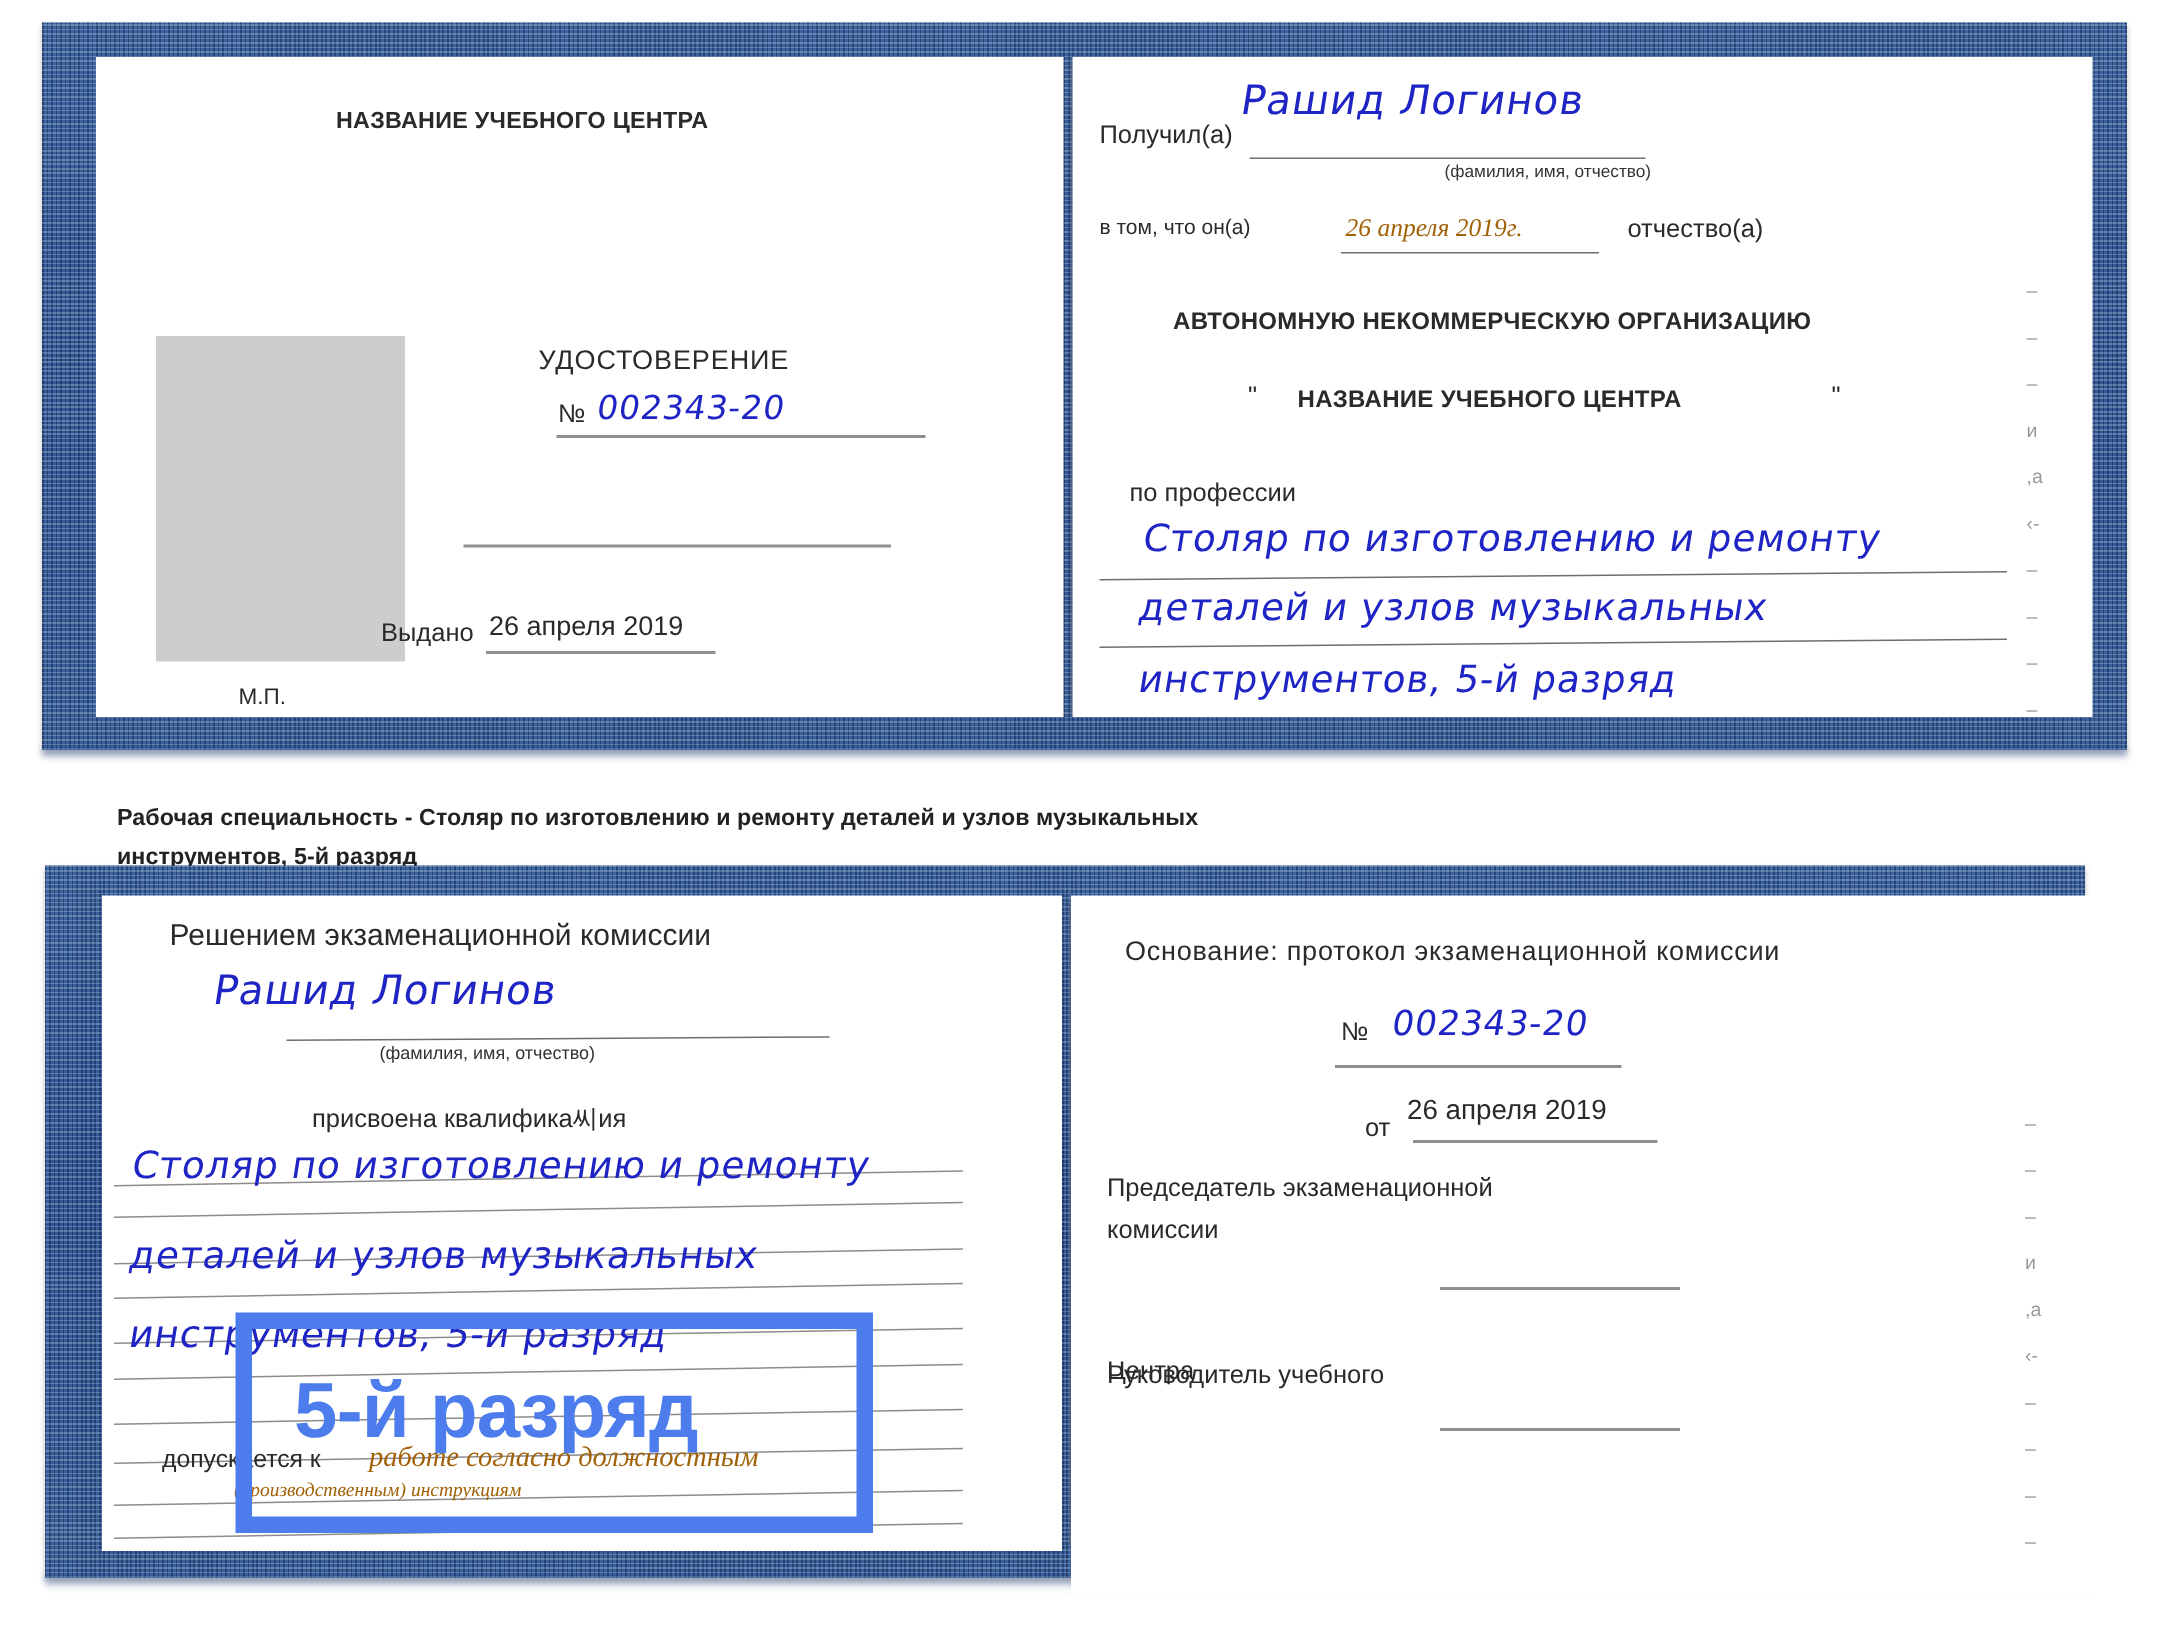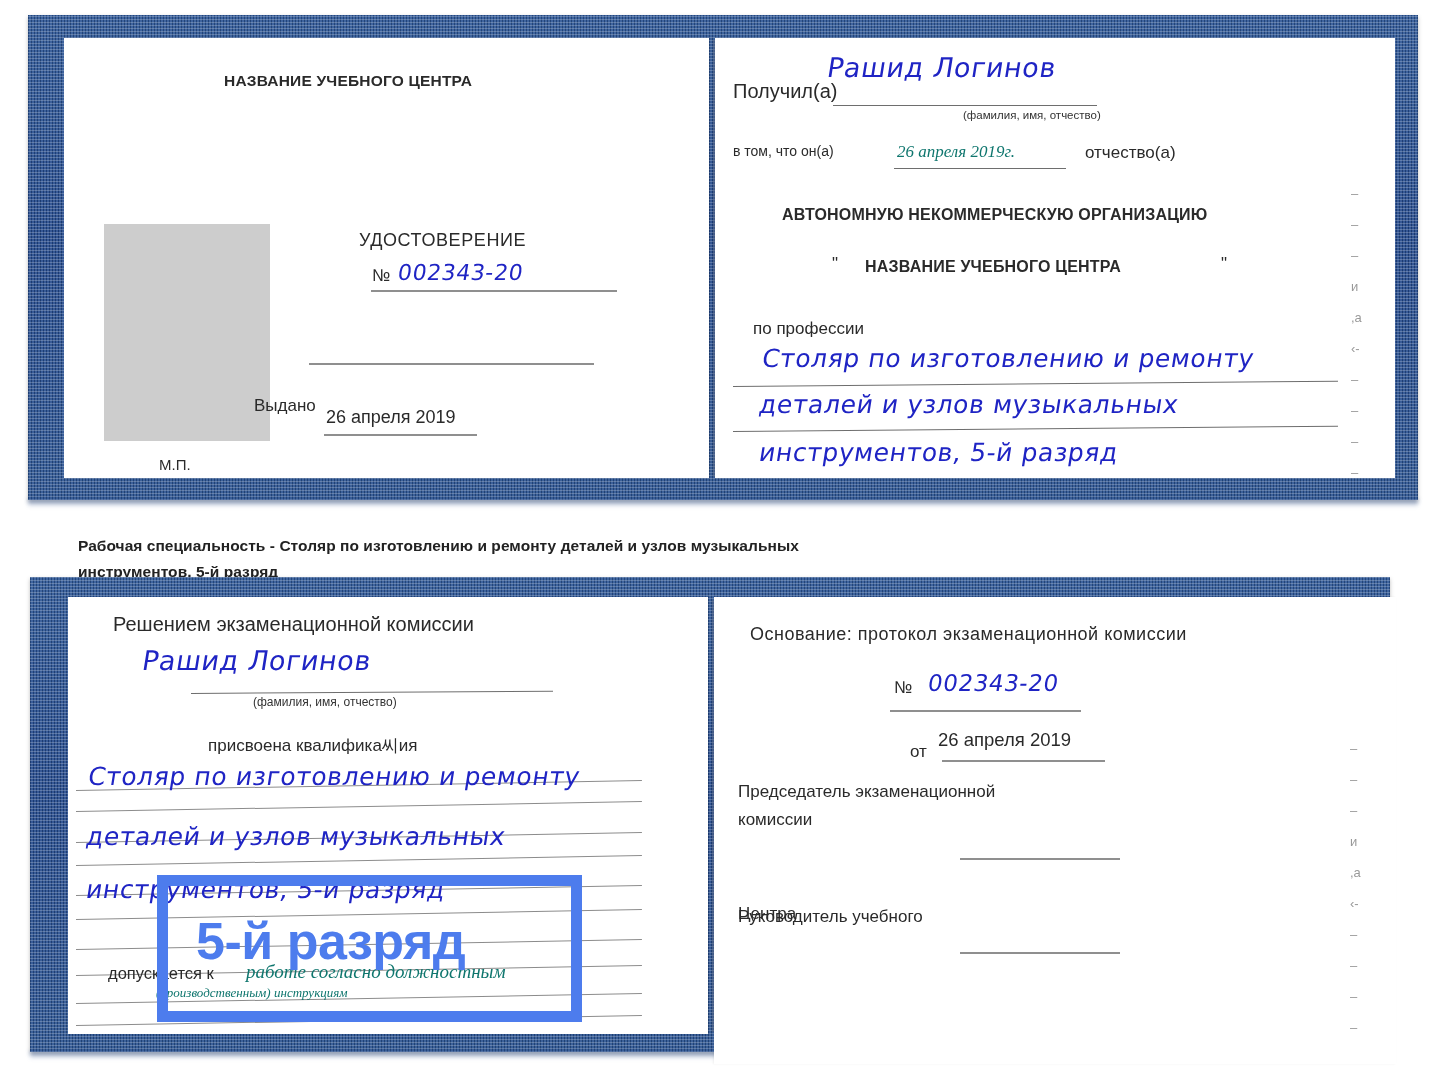"Получил(а)" div.t { font-size: 20px -> 17px }
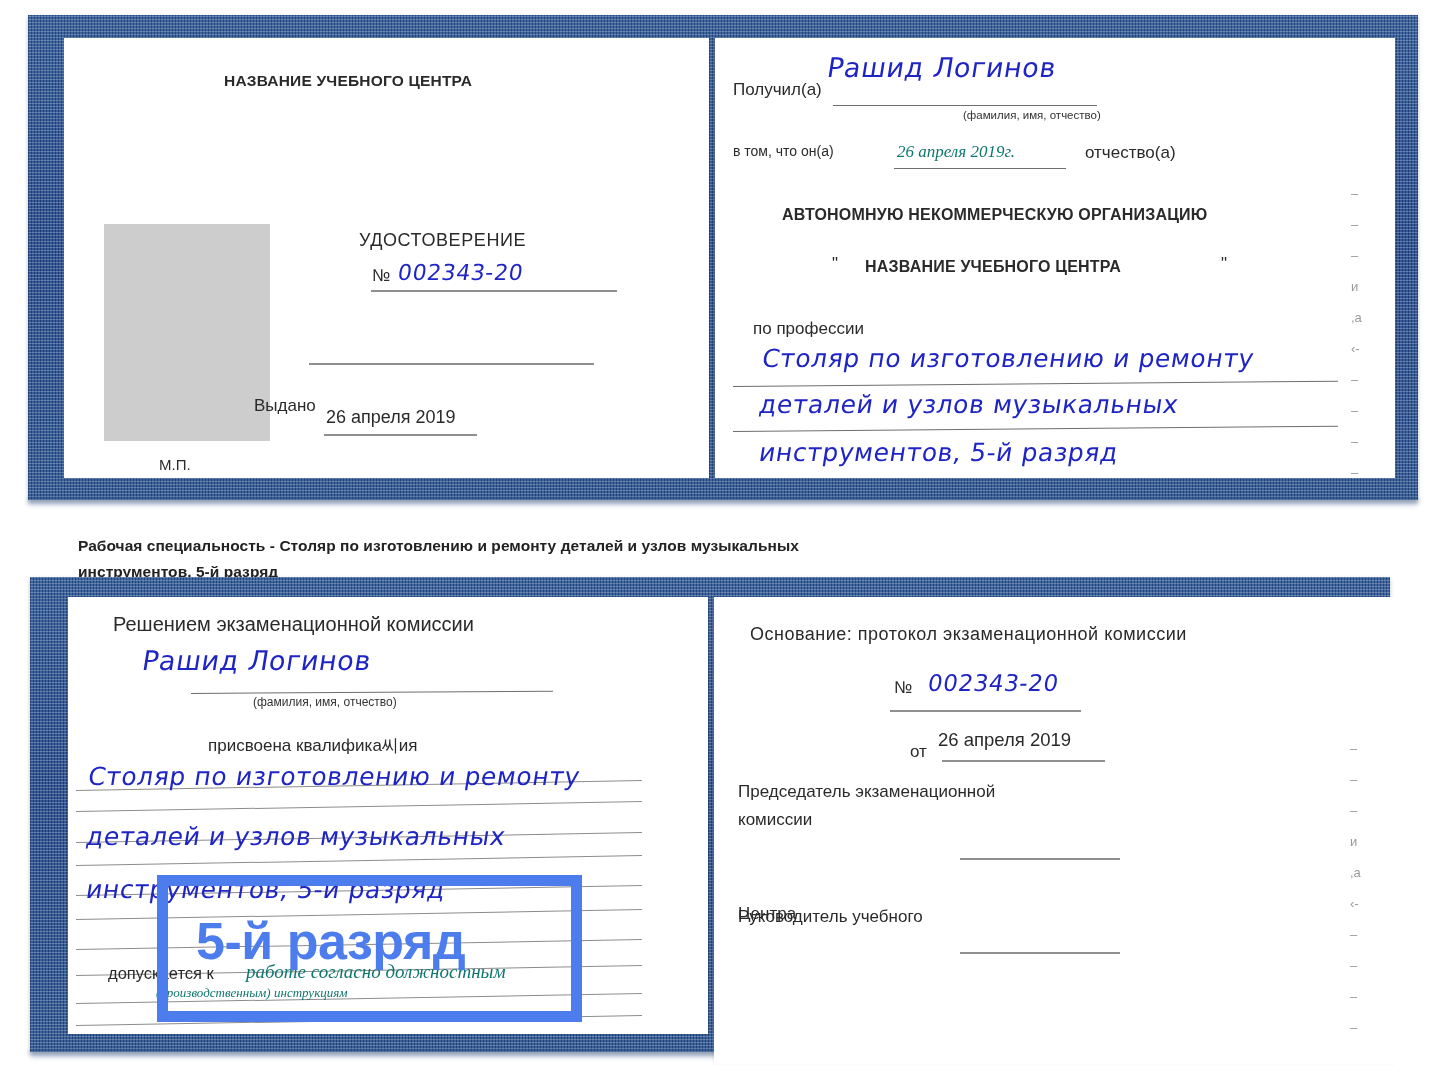"26 апреля 2019г." .ital { color: #0f766e -> #a16207 }
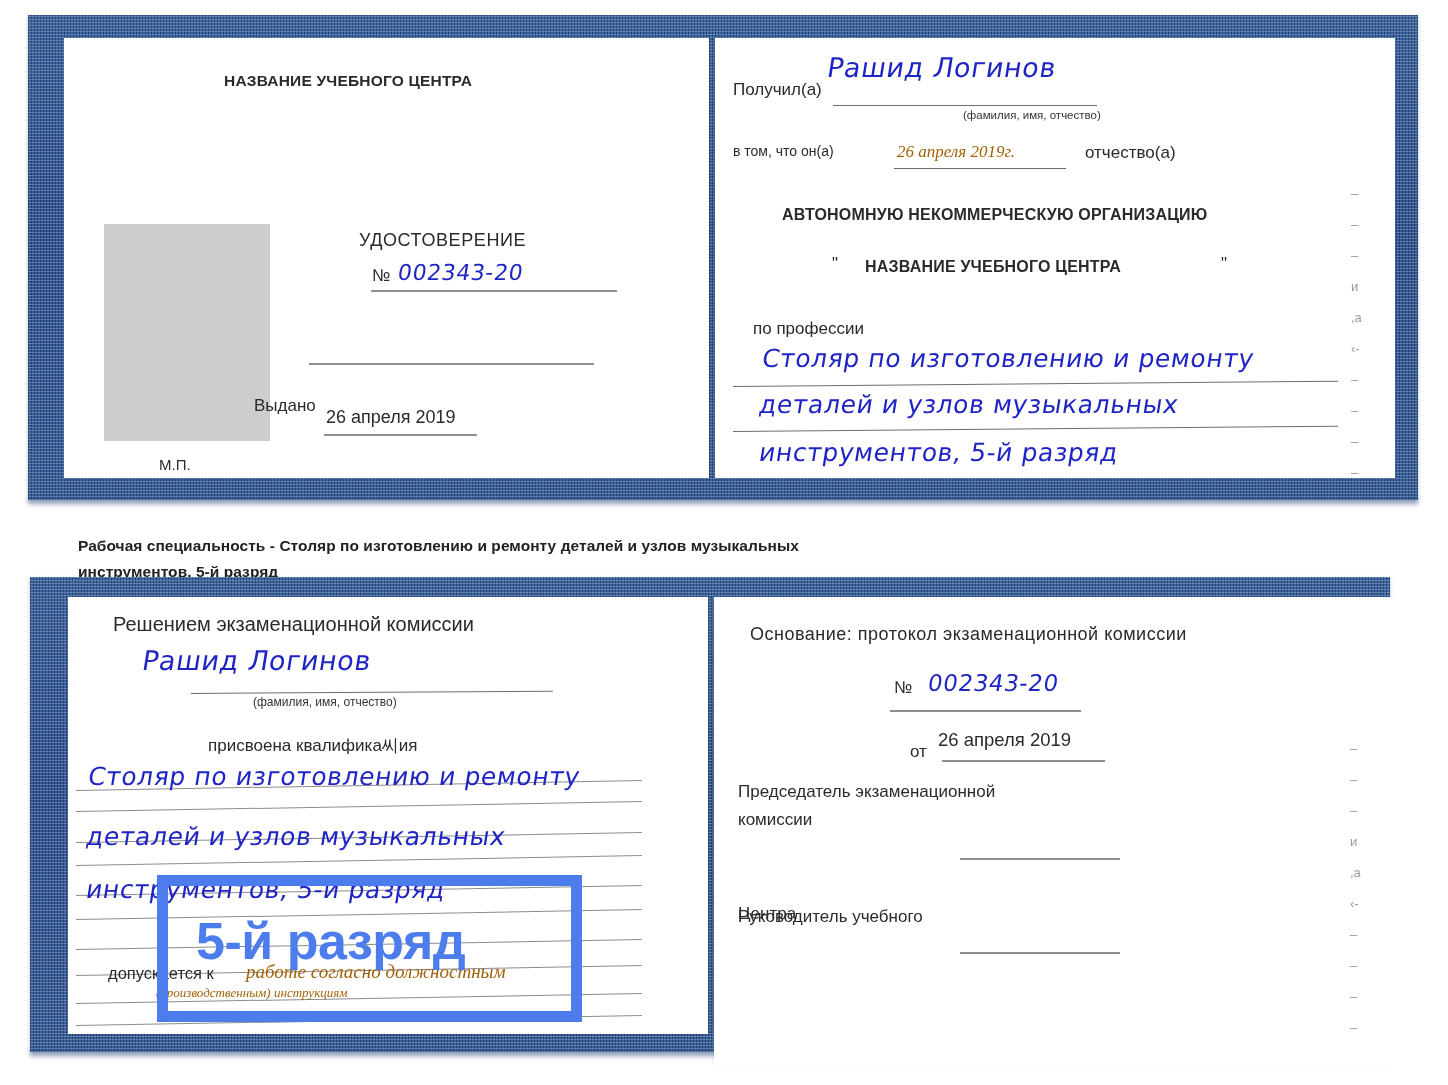"Выдано" div.t { top: 358px -> 374px }
